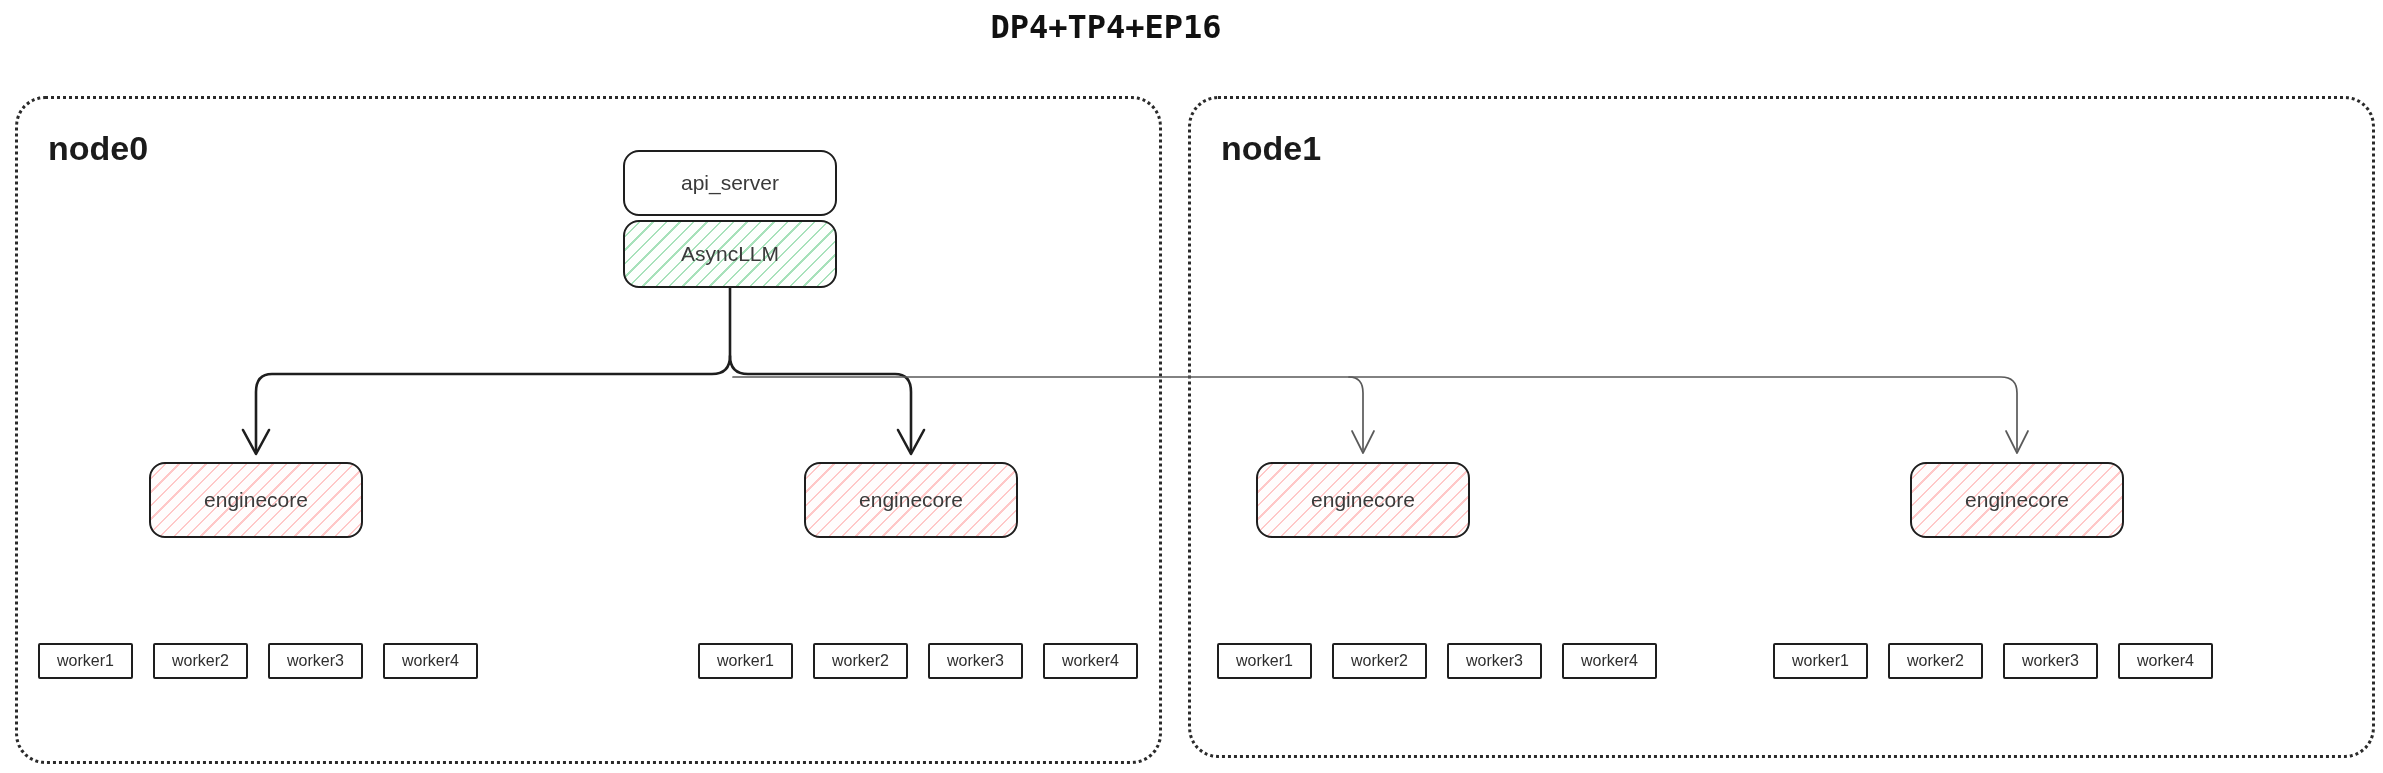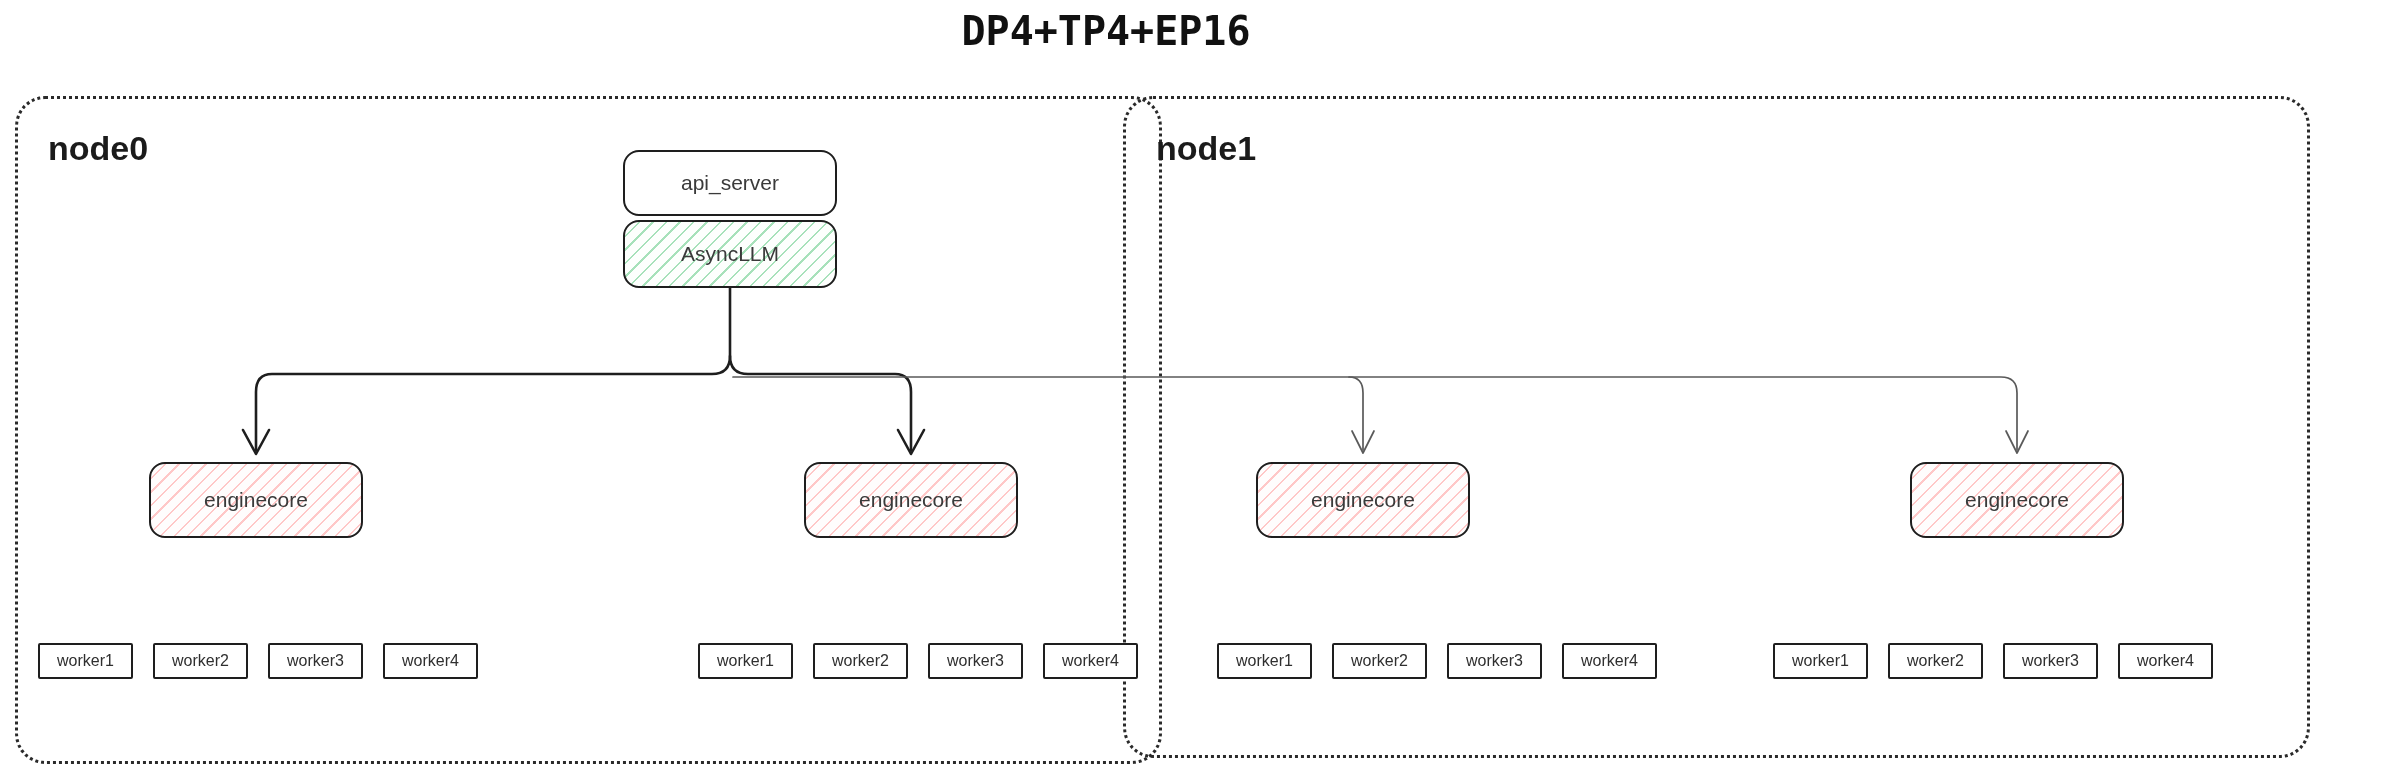"DP4+TP4+EP16" .diagram-title { font-size: 40px -> 32px }
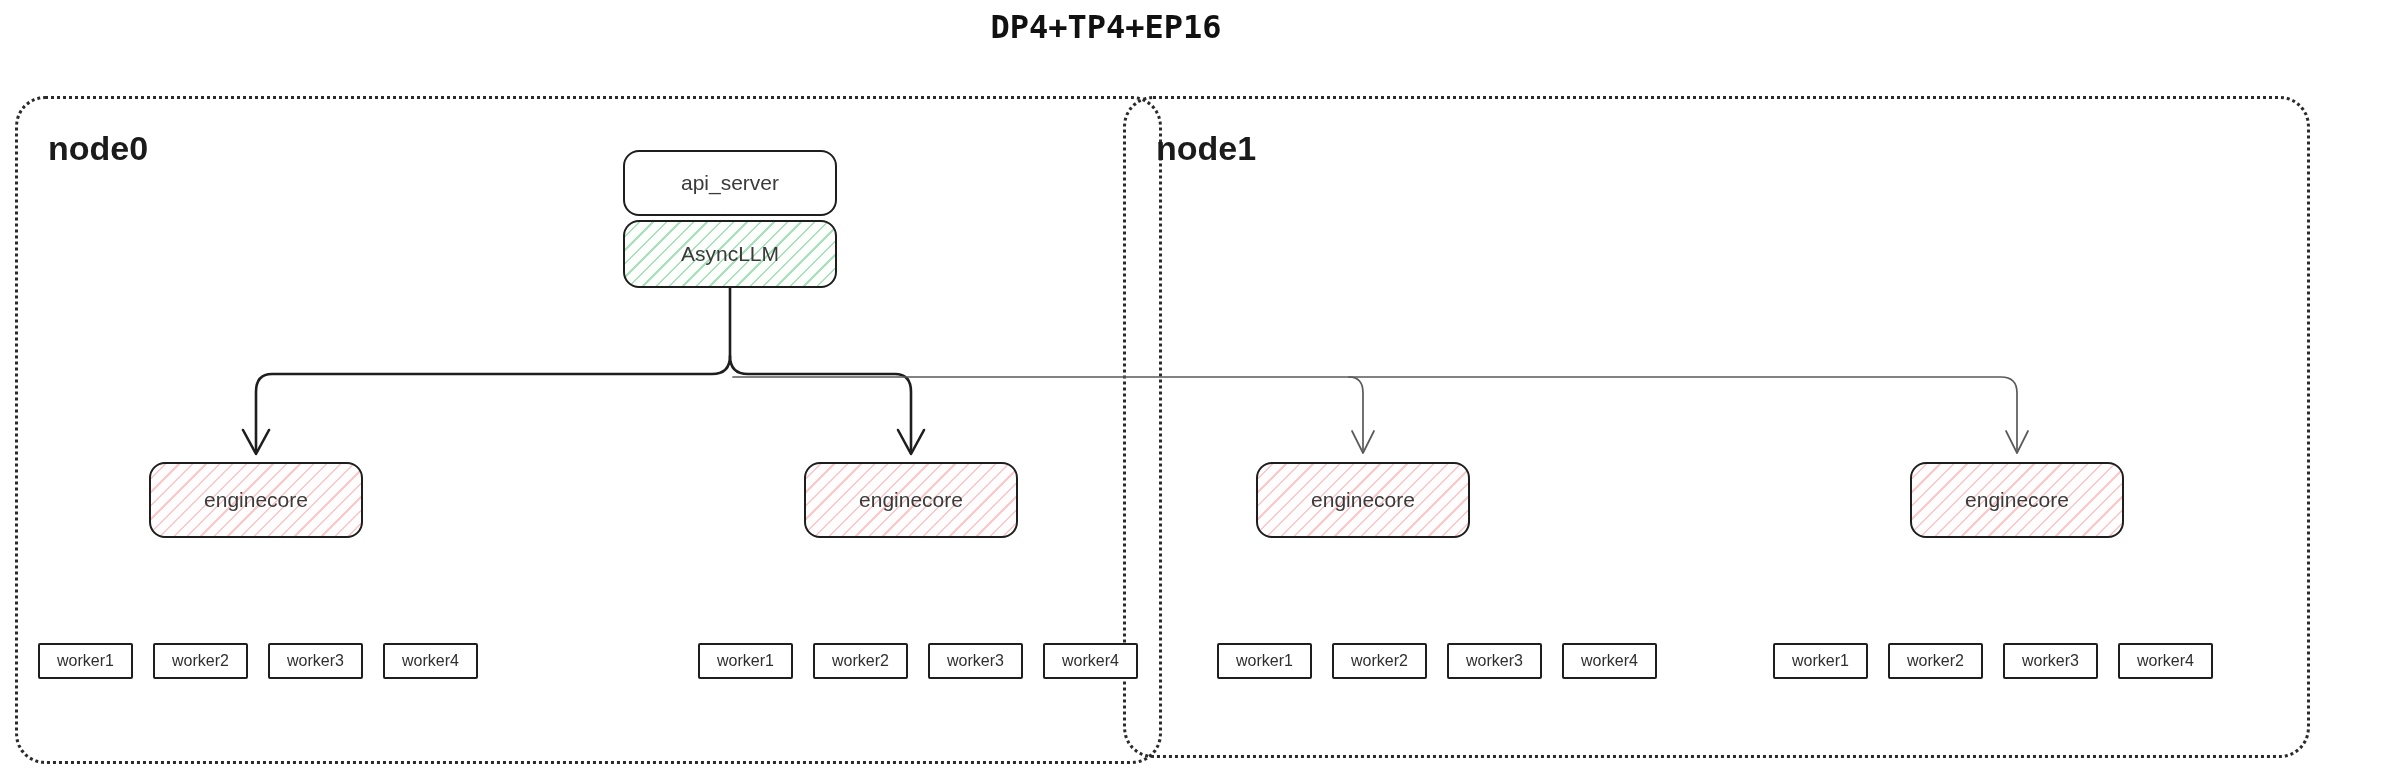"node1" #node1-container { left: 1123px -> 1188px }
